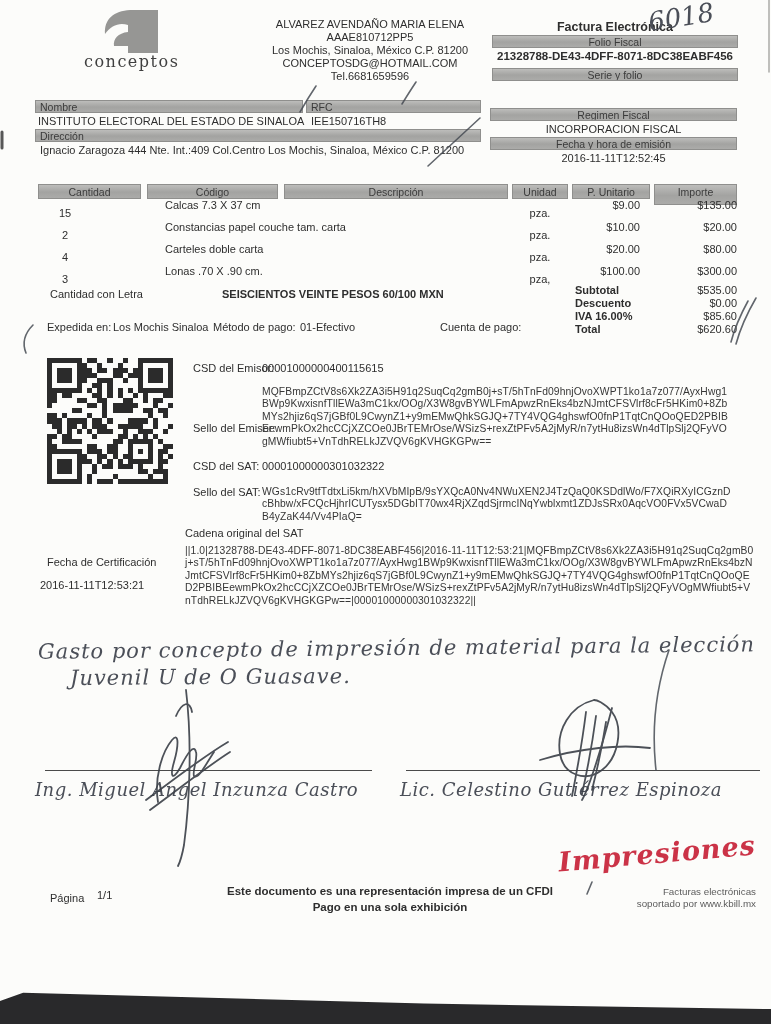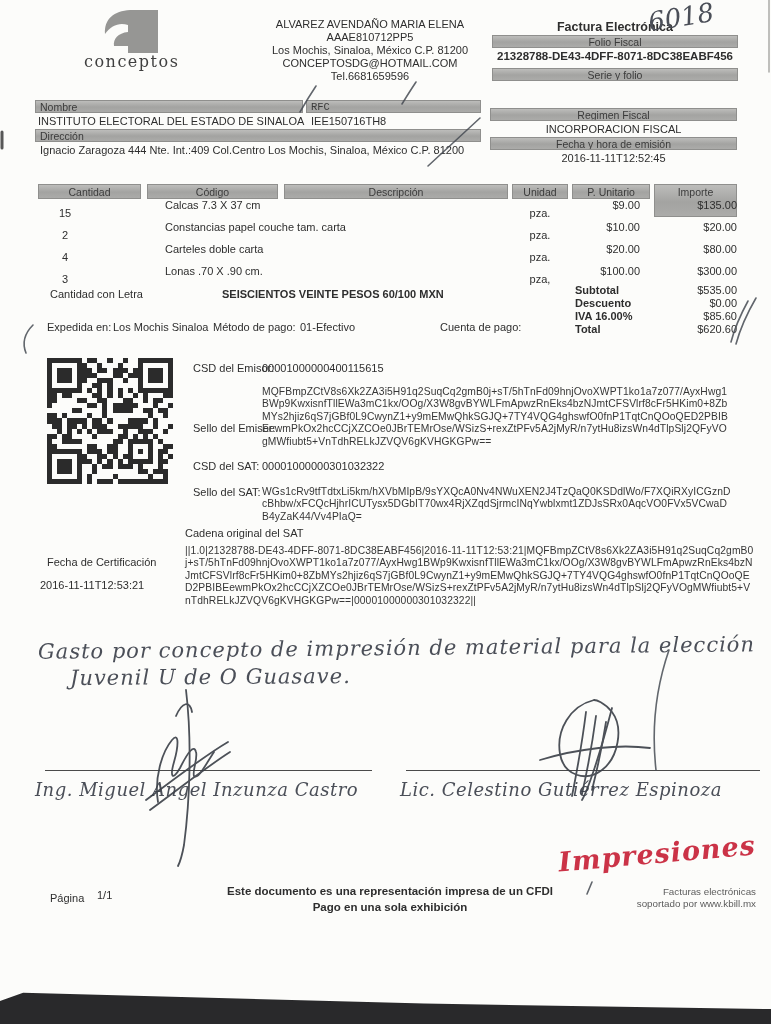"RFC" div.abs { font-family: Liberation Mono, monospace -> none }
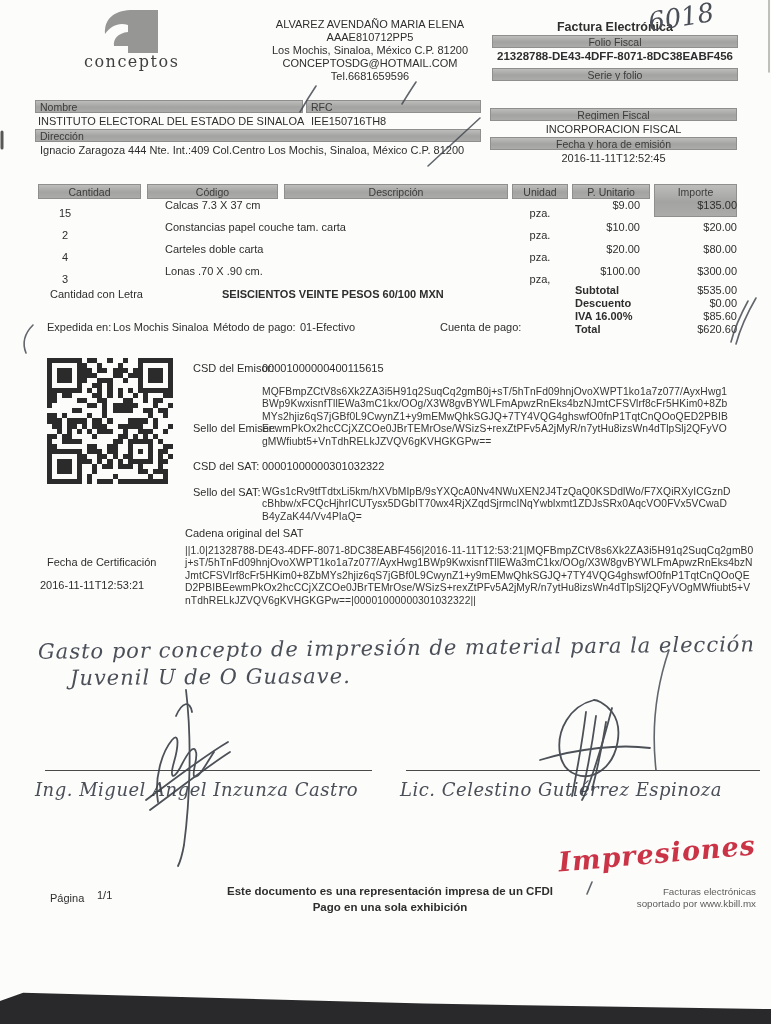"Importe" div.abs { height: 33px -> 21px }
